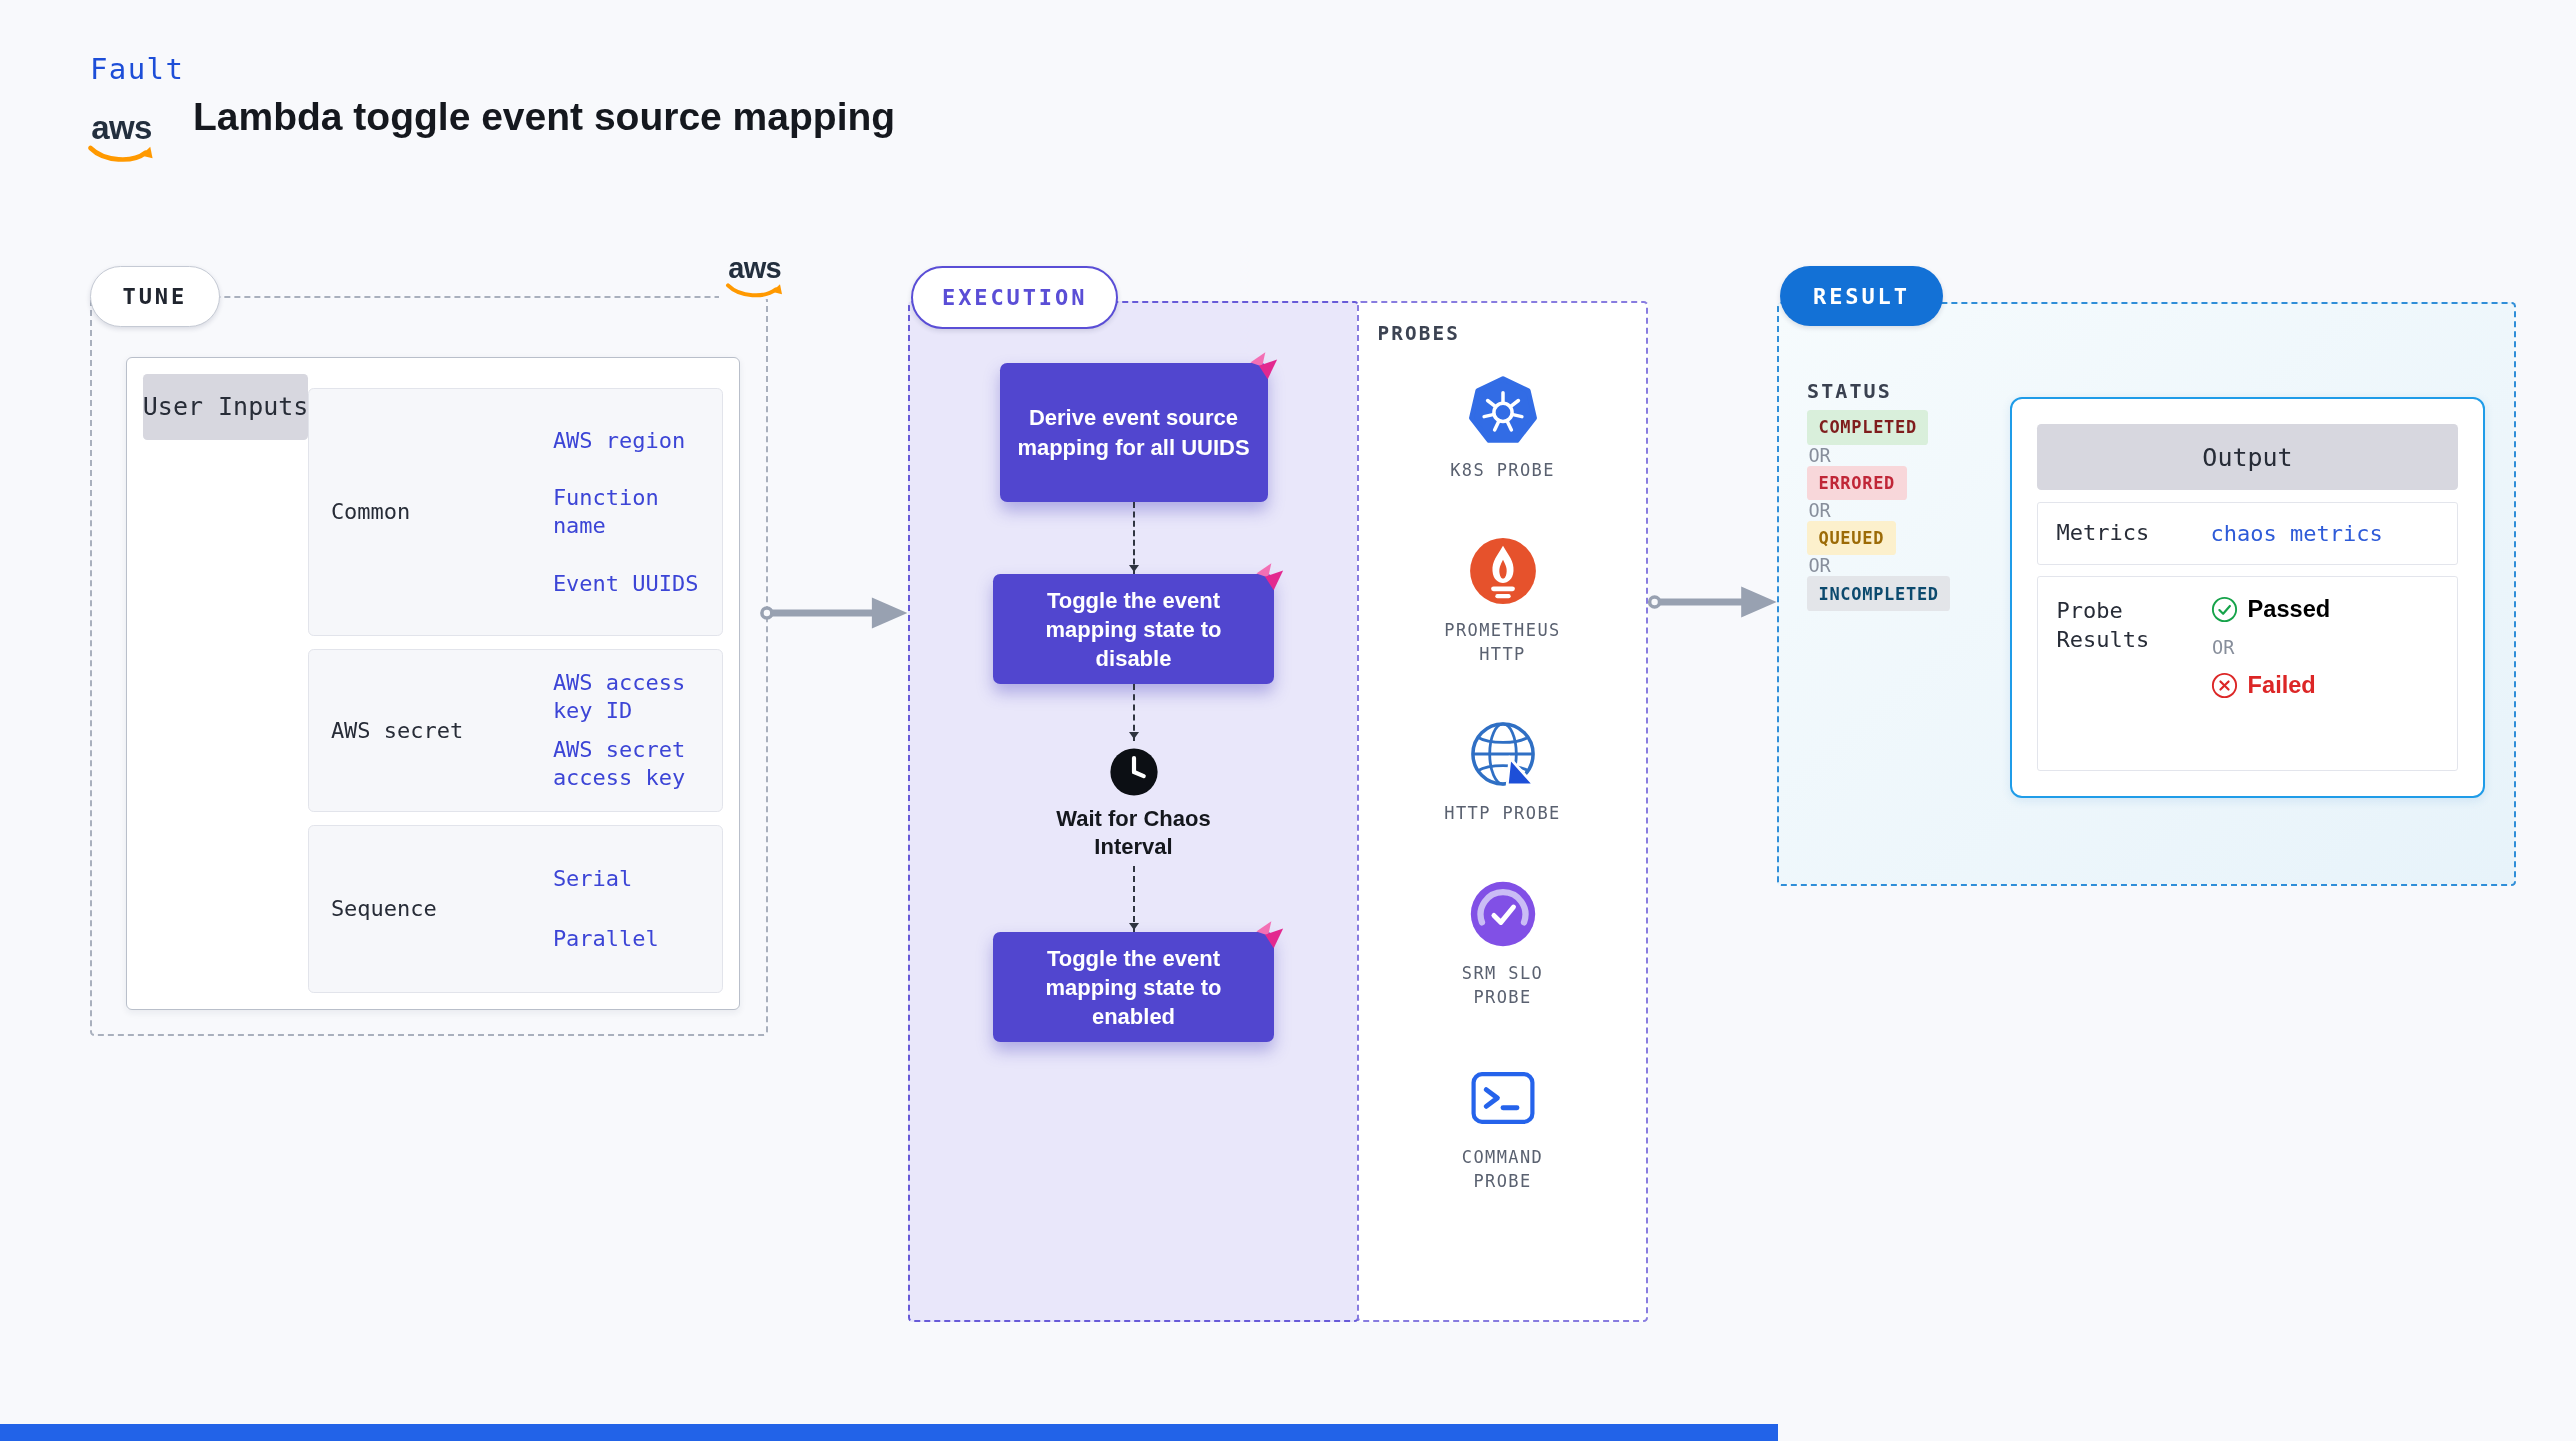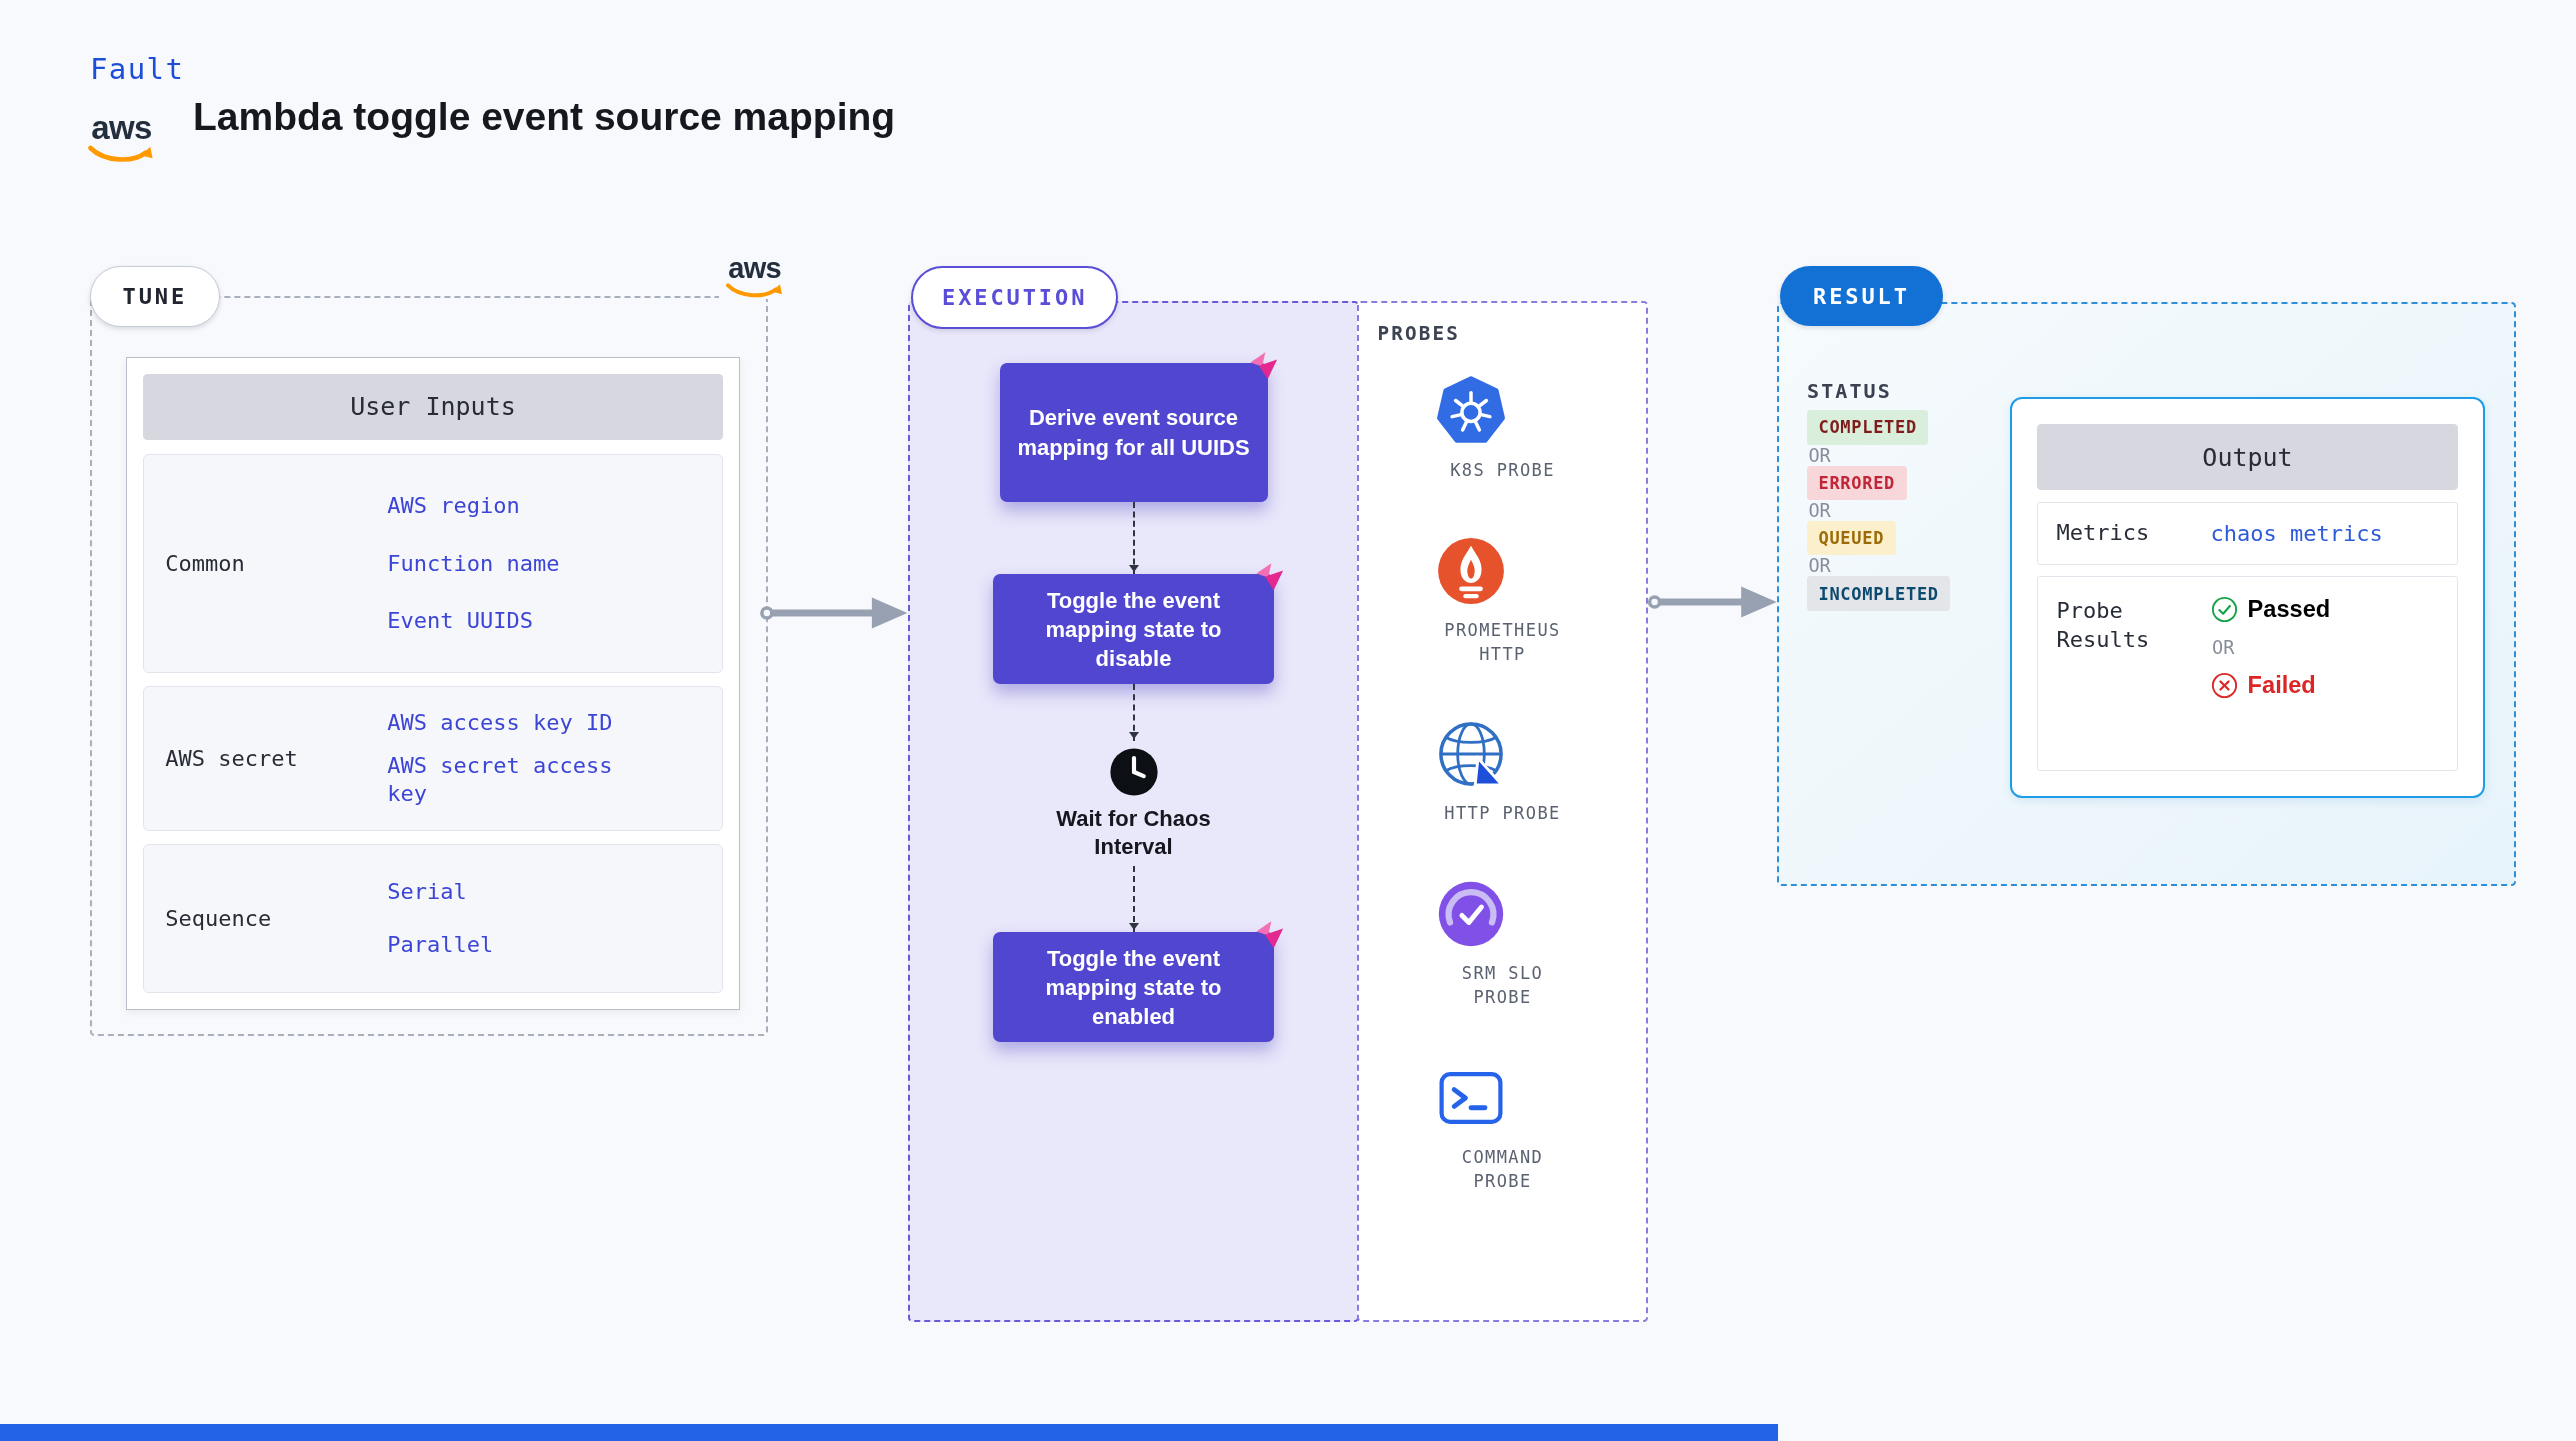"User Inputs" .ui-card { border-radius: 0 -> 6px; flex-direction: column -> row }
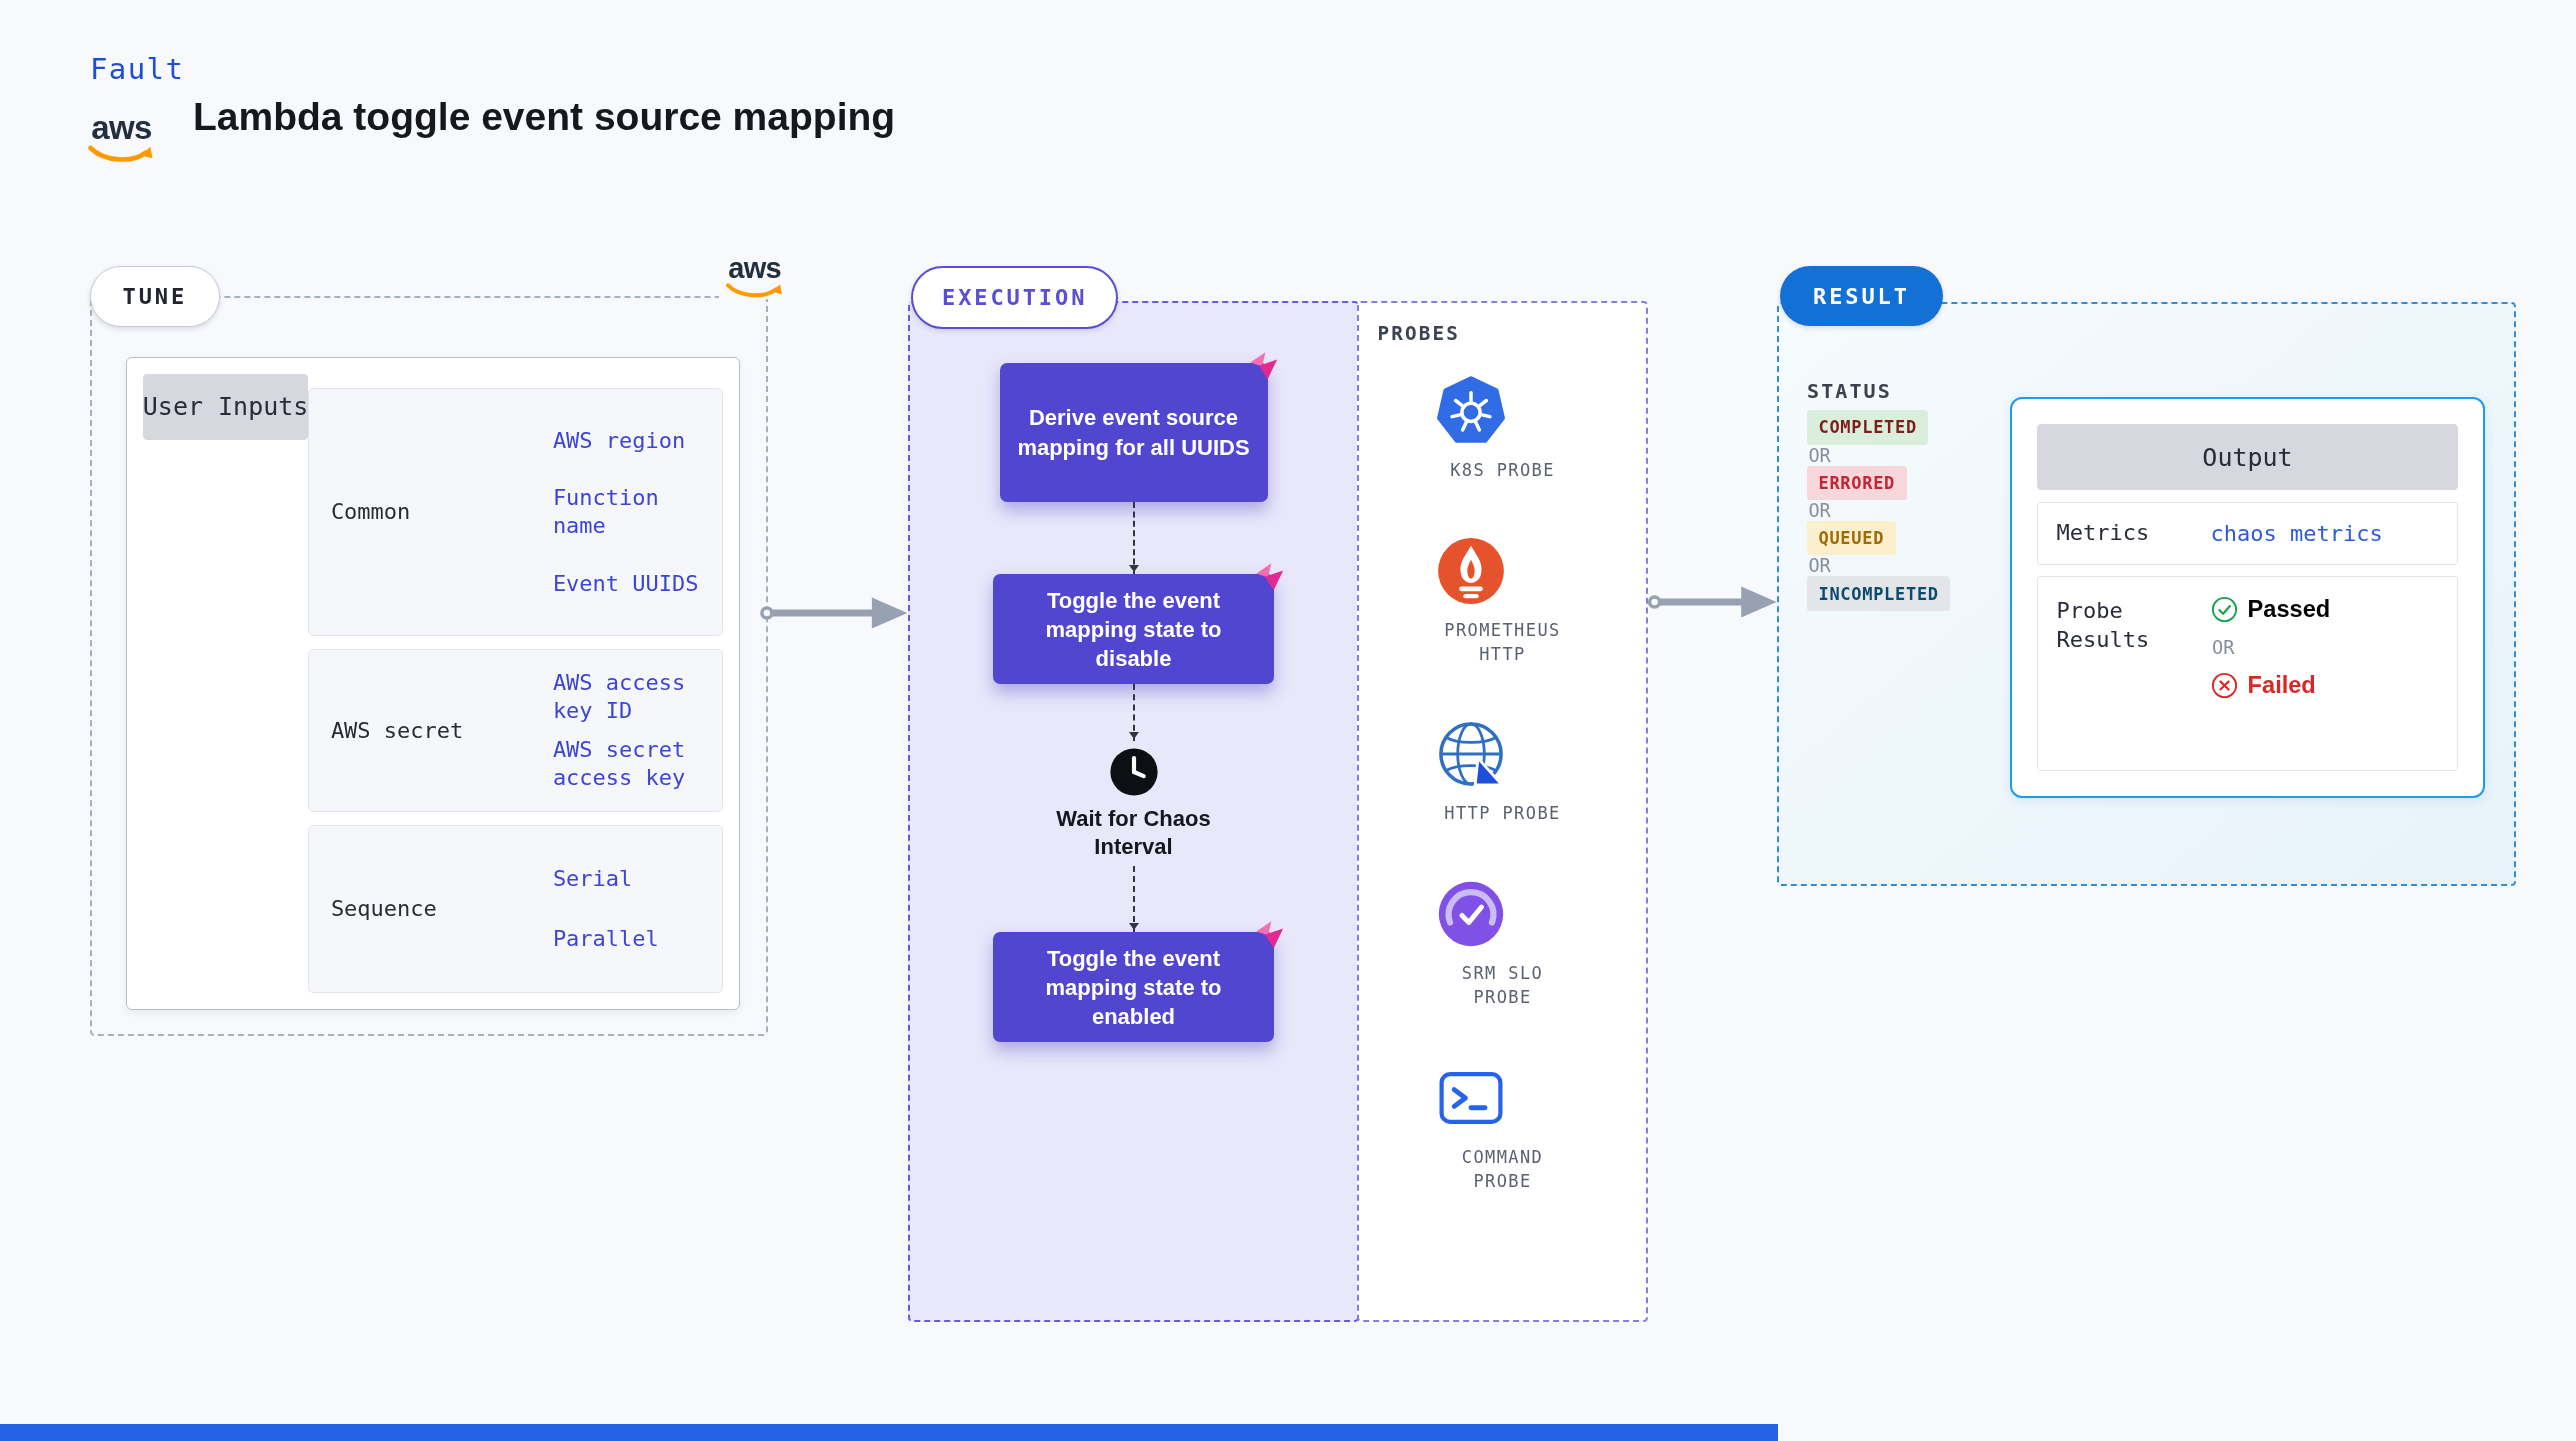"K8S PROBE" .probe-item { align-items: flex-start -> center }
